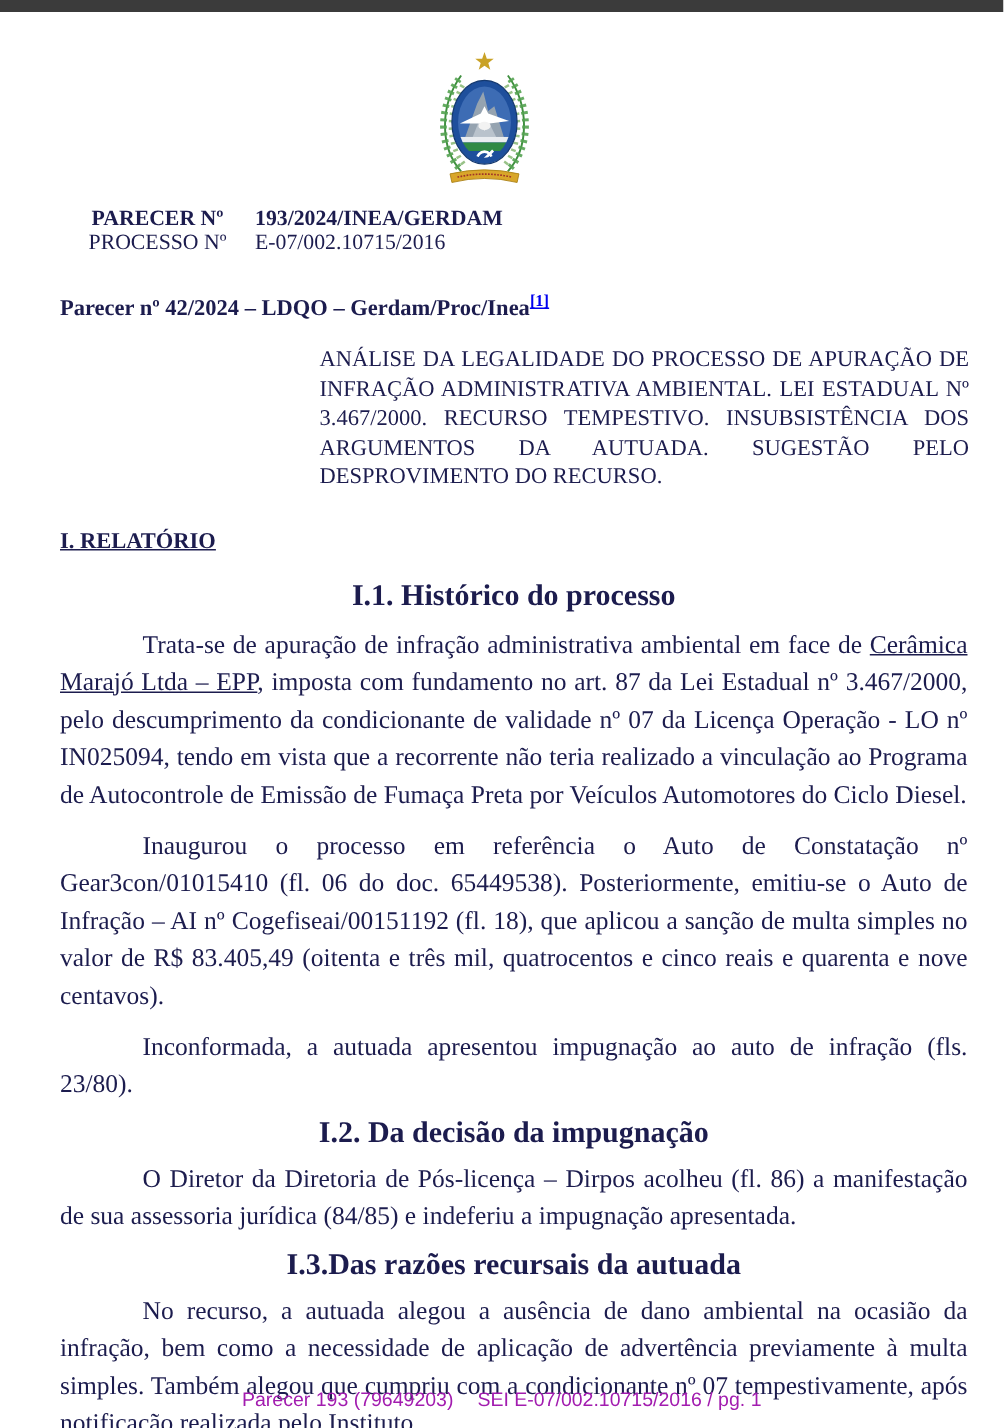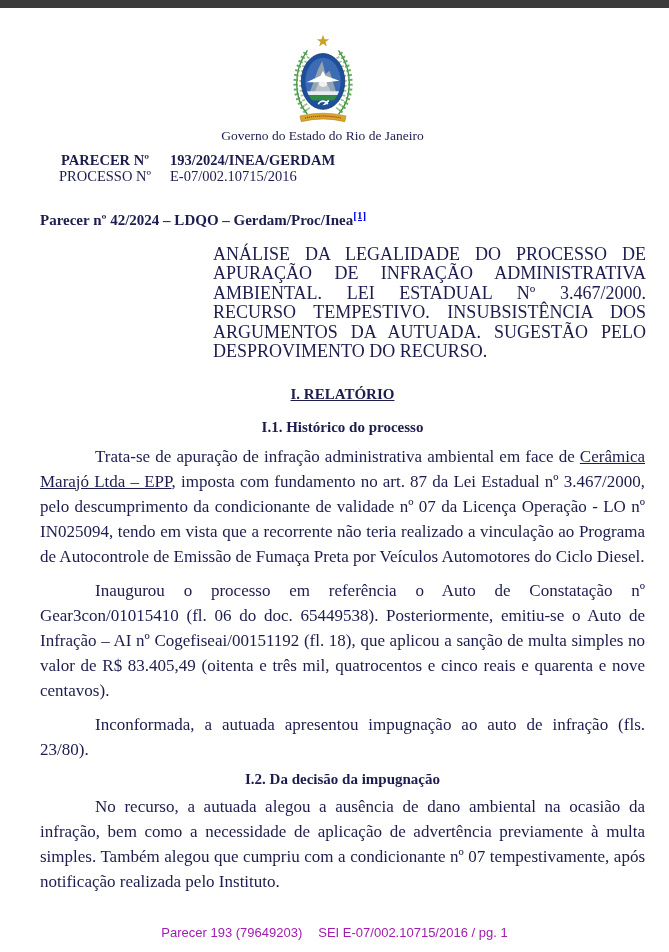"Governo do Estado do Rio" div.org-line { html: <div>Governo do Estado do Rio de Janeiro</div> -> none }
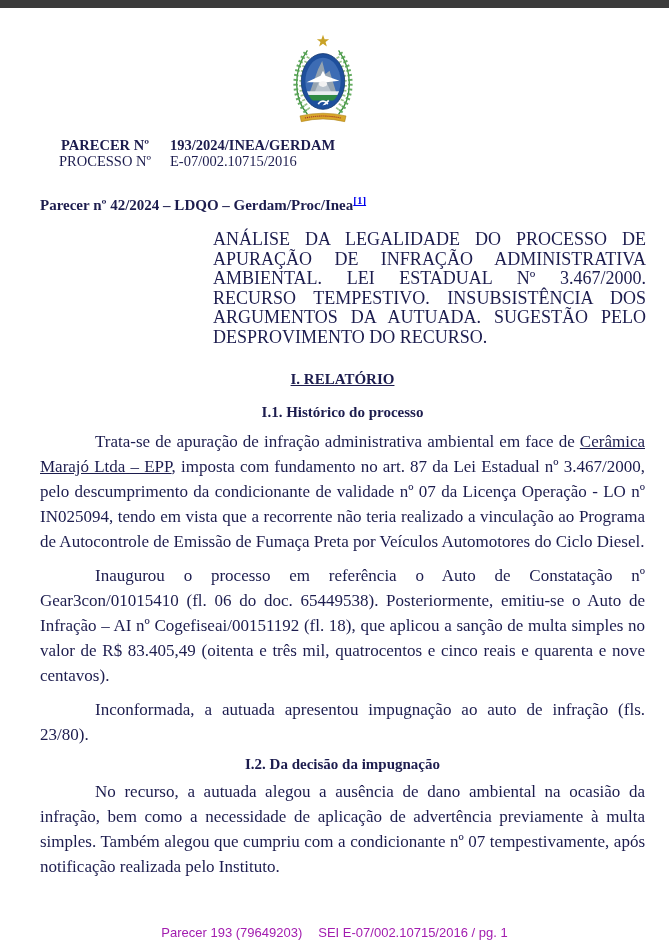"ANÁLISE DA LEGALIDADE DO PROCESSO" .ementa { font-size: 18px -> 15px }
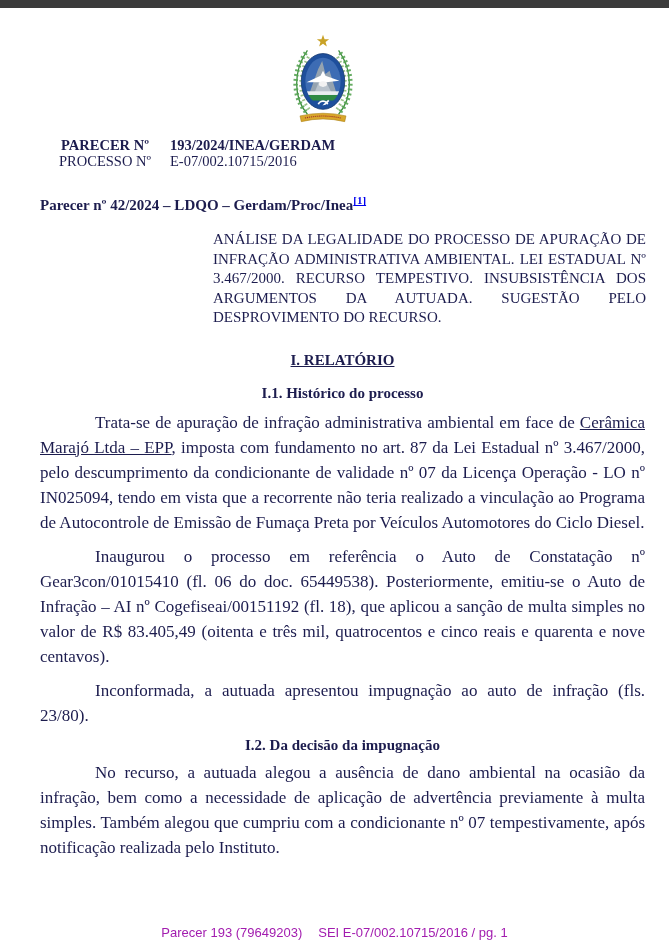"I. RELATÓRIO" .h1 { text-align: center -> left }
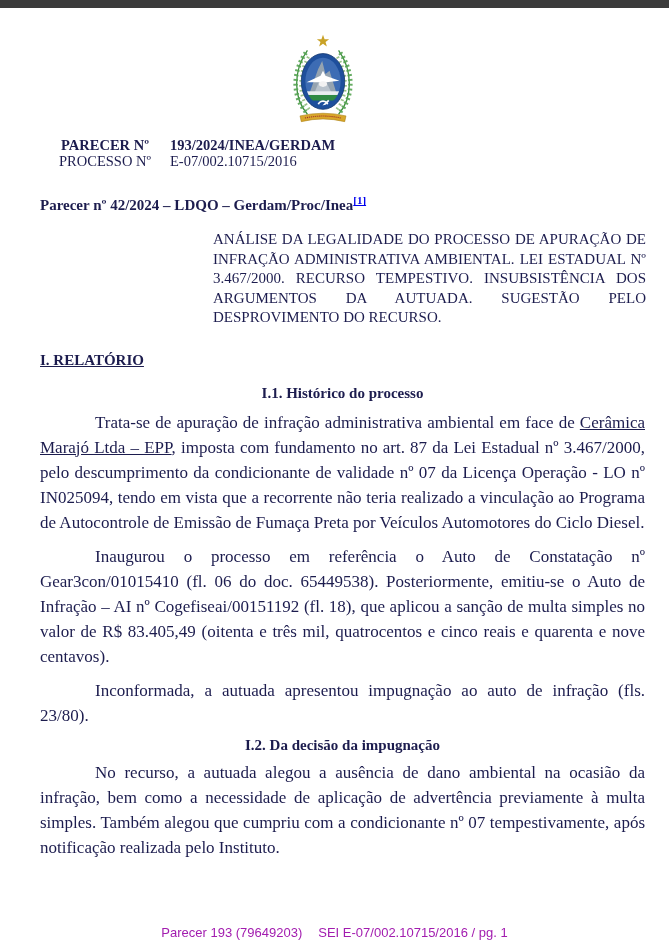"I.1. Histórico do processo" .h2 { font-size: 15px -> 20px }
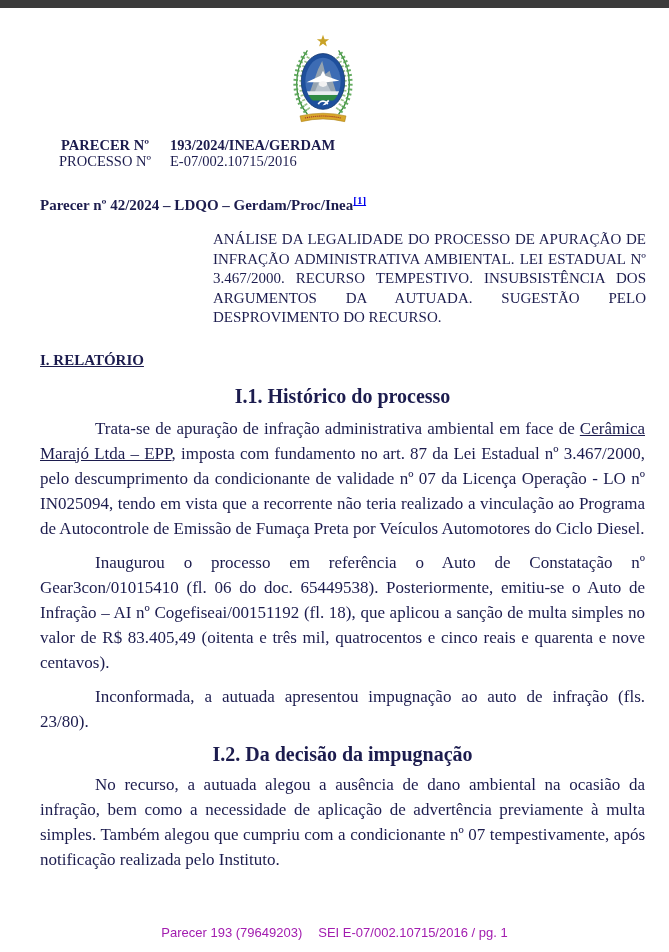"O Diretor da Diretoria de" p.para { html: none -> <p>O Diretor da Diretoria de Pós-licença – Dirpos acolheu (fl. 86) a manifestação de sua assessoria jurídica (84/85) e indeferiu a impugnação apresentada.</p> }
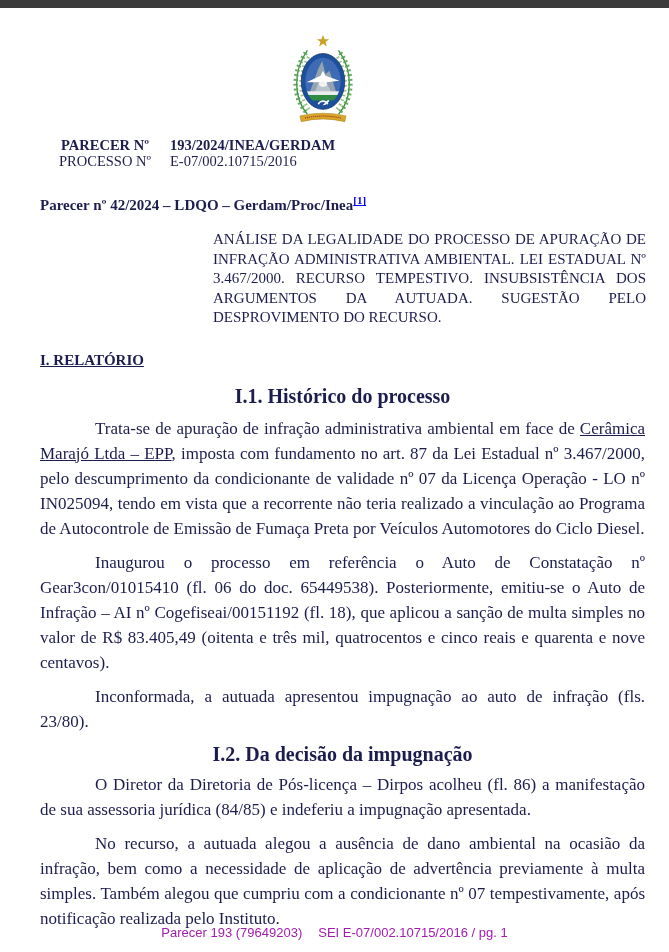"I.3.Das razões recursais da autuada" div.h2 { html: none -> <div>I.3.Das razões recursais da autuada</div> }
